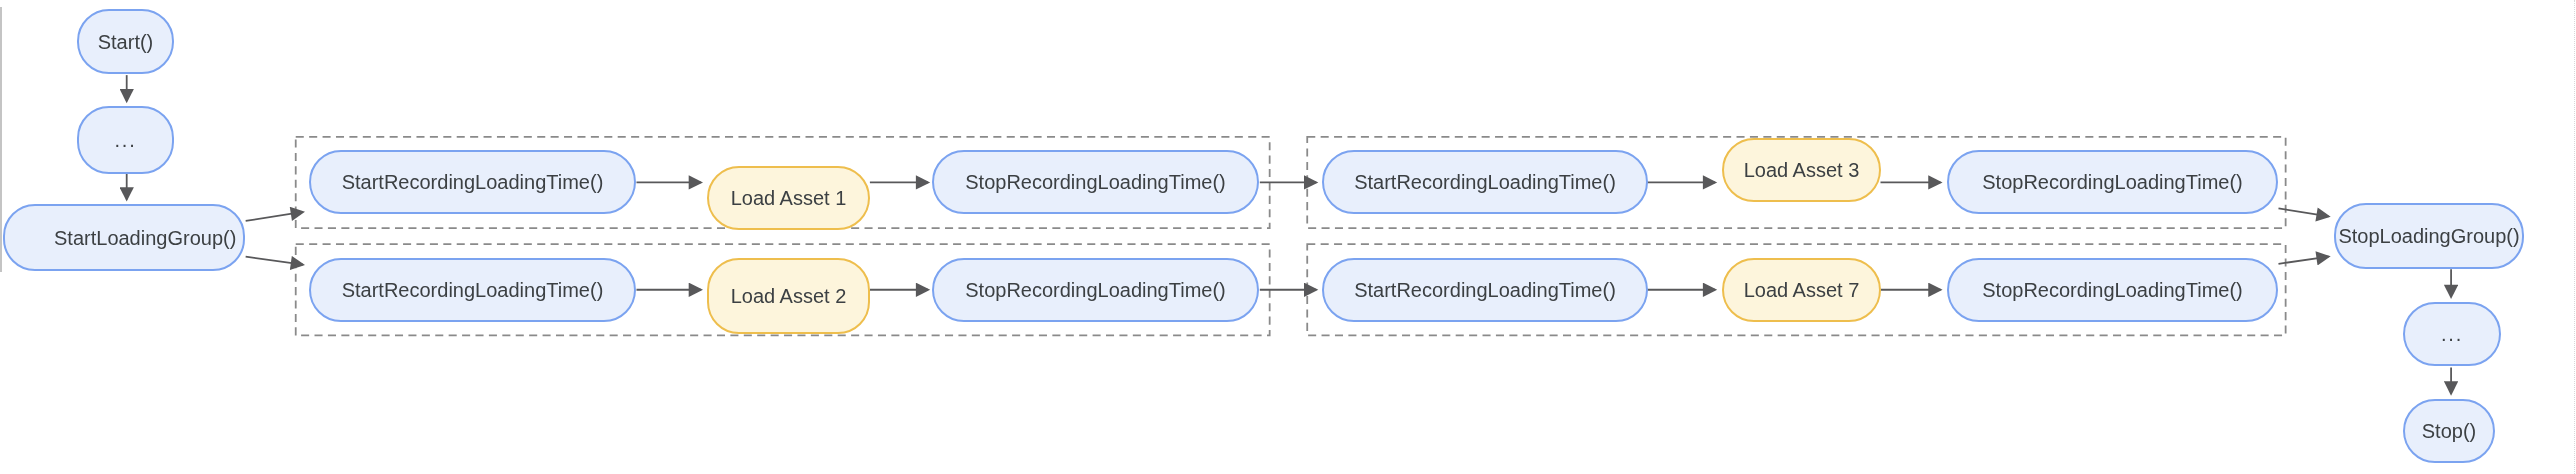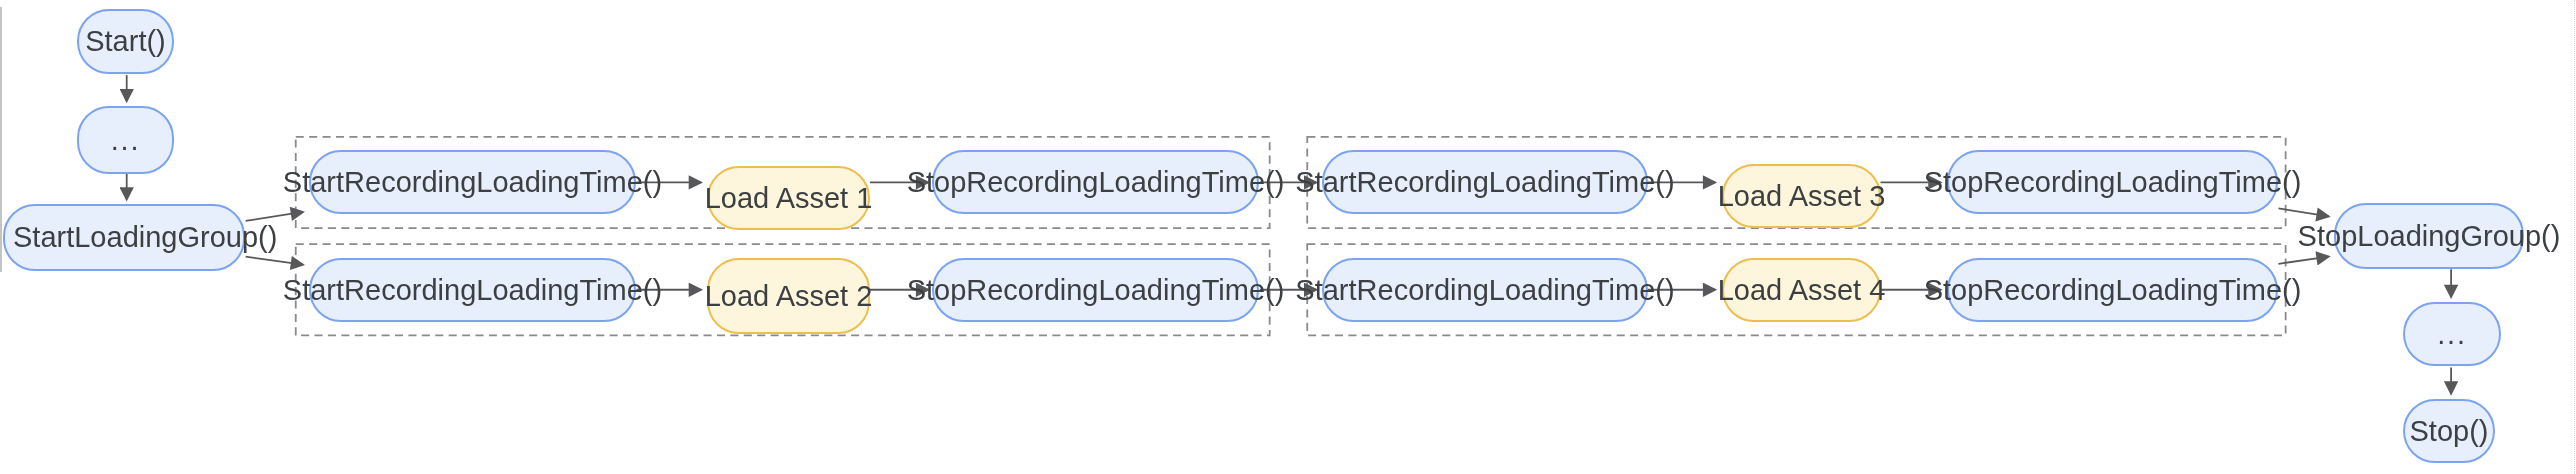"Start()" .node { font-size: 29px -> 20px }
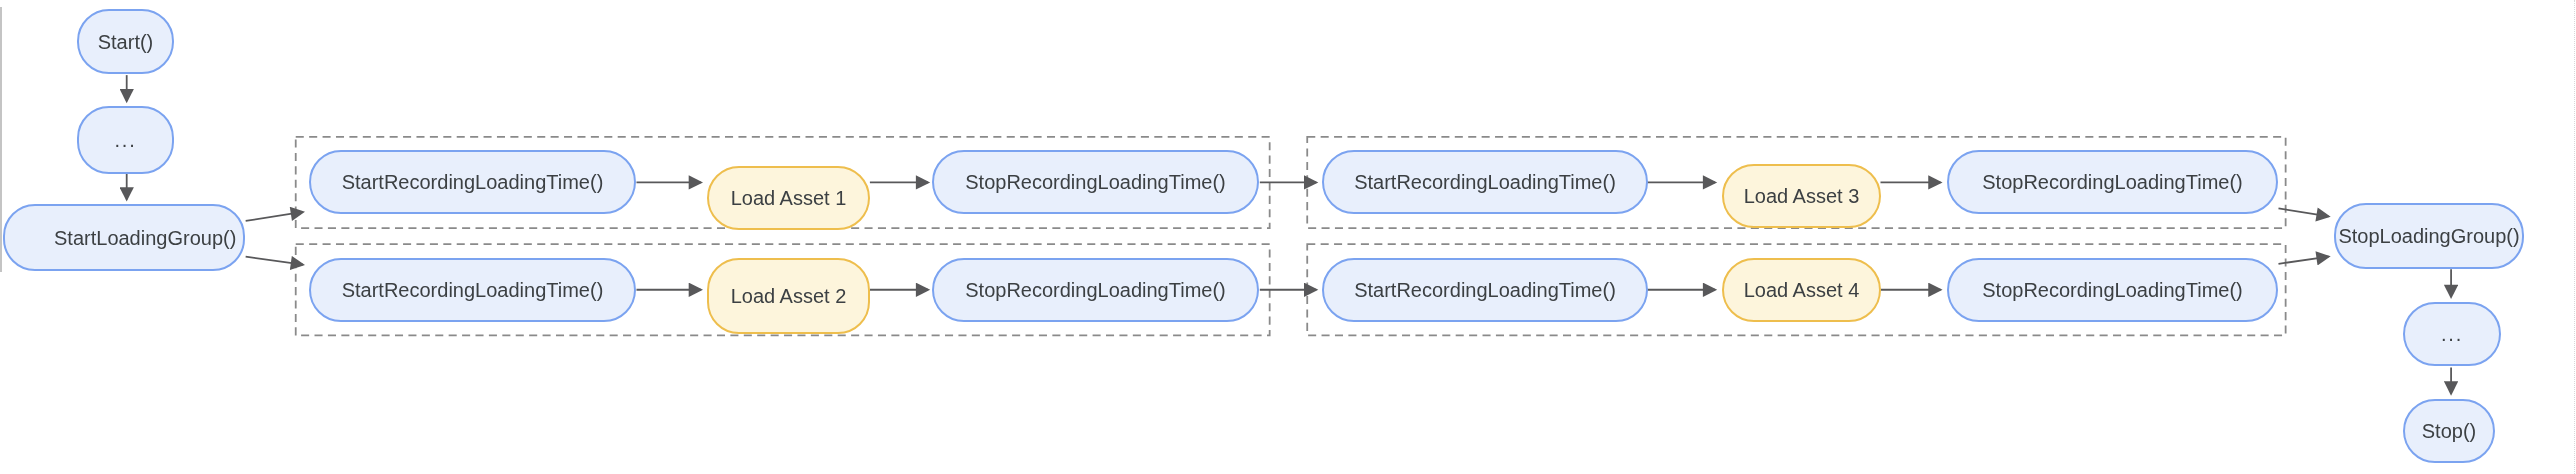"Load Asset 3" div.node { top: 164px -> 138px }
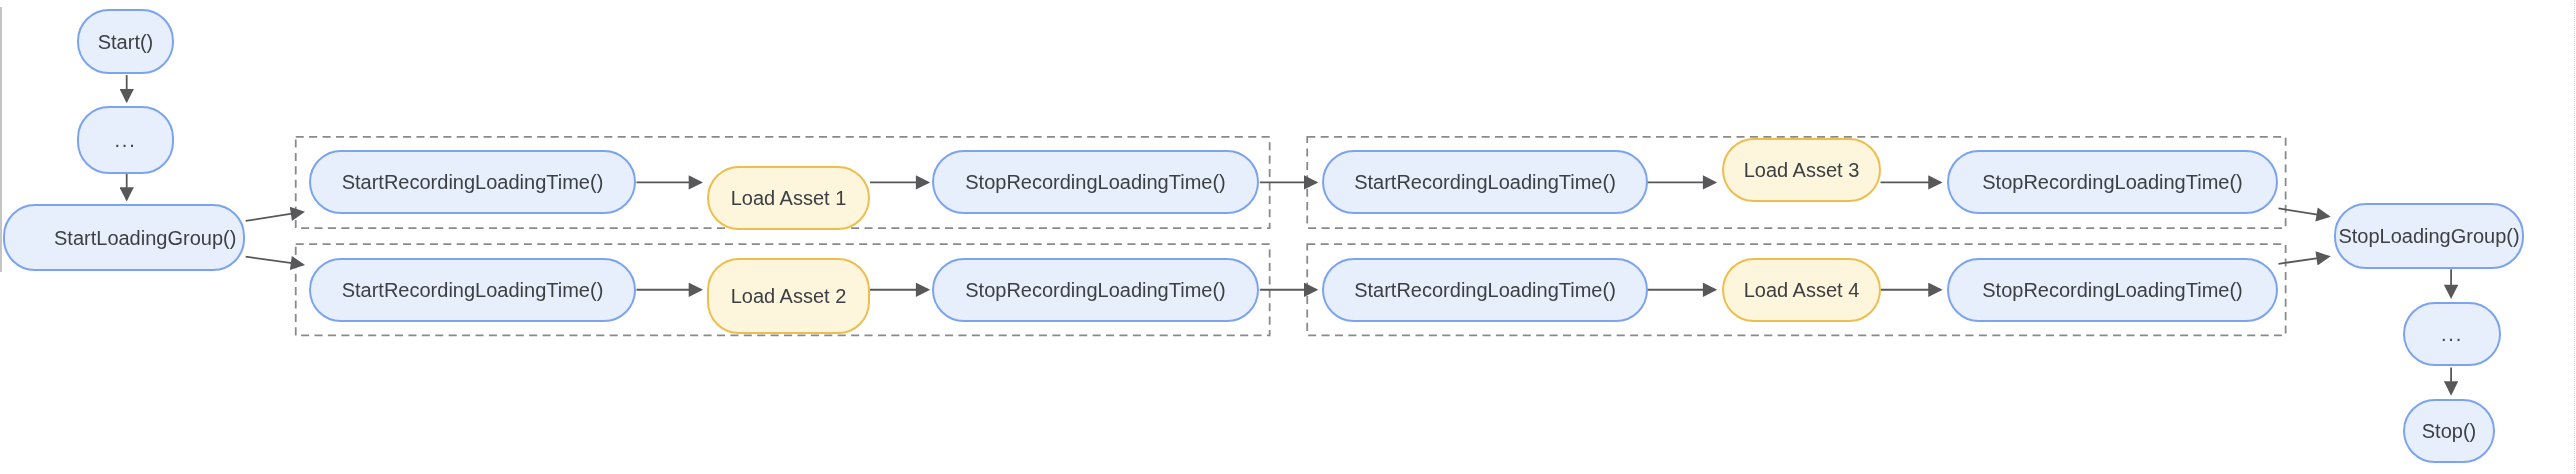"Load Asset 4" div.node { text: 4 -> 7 }
